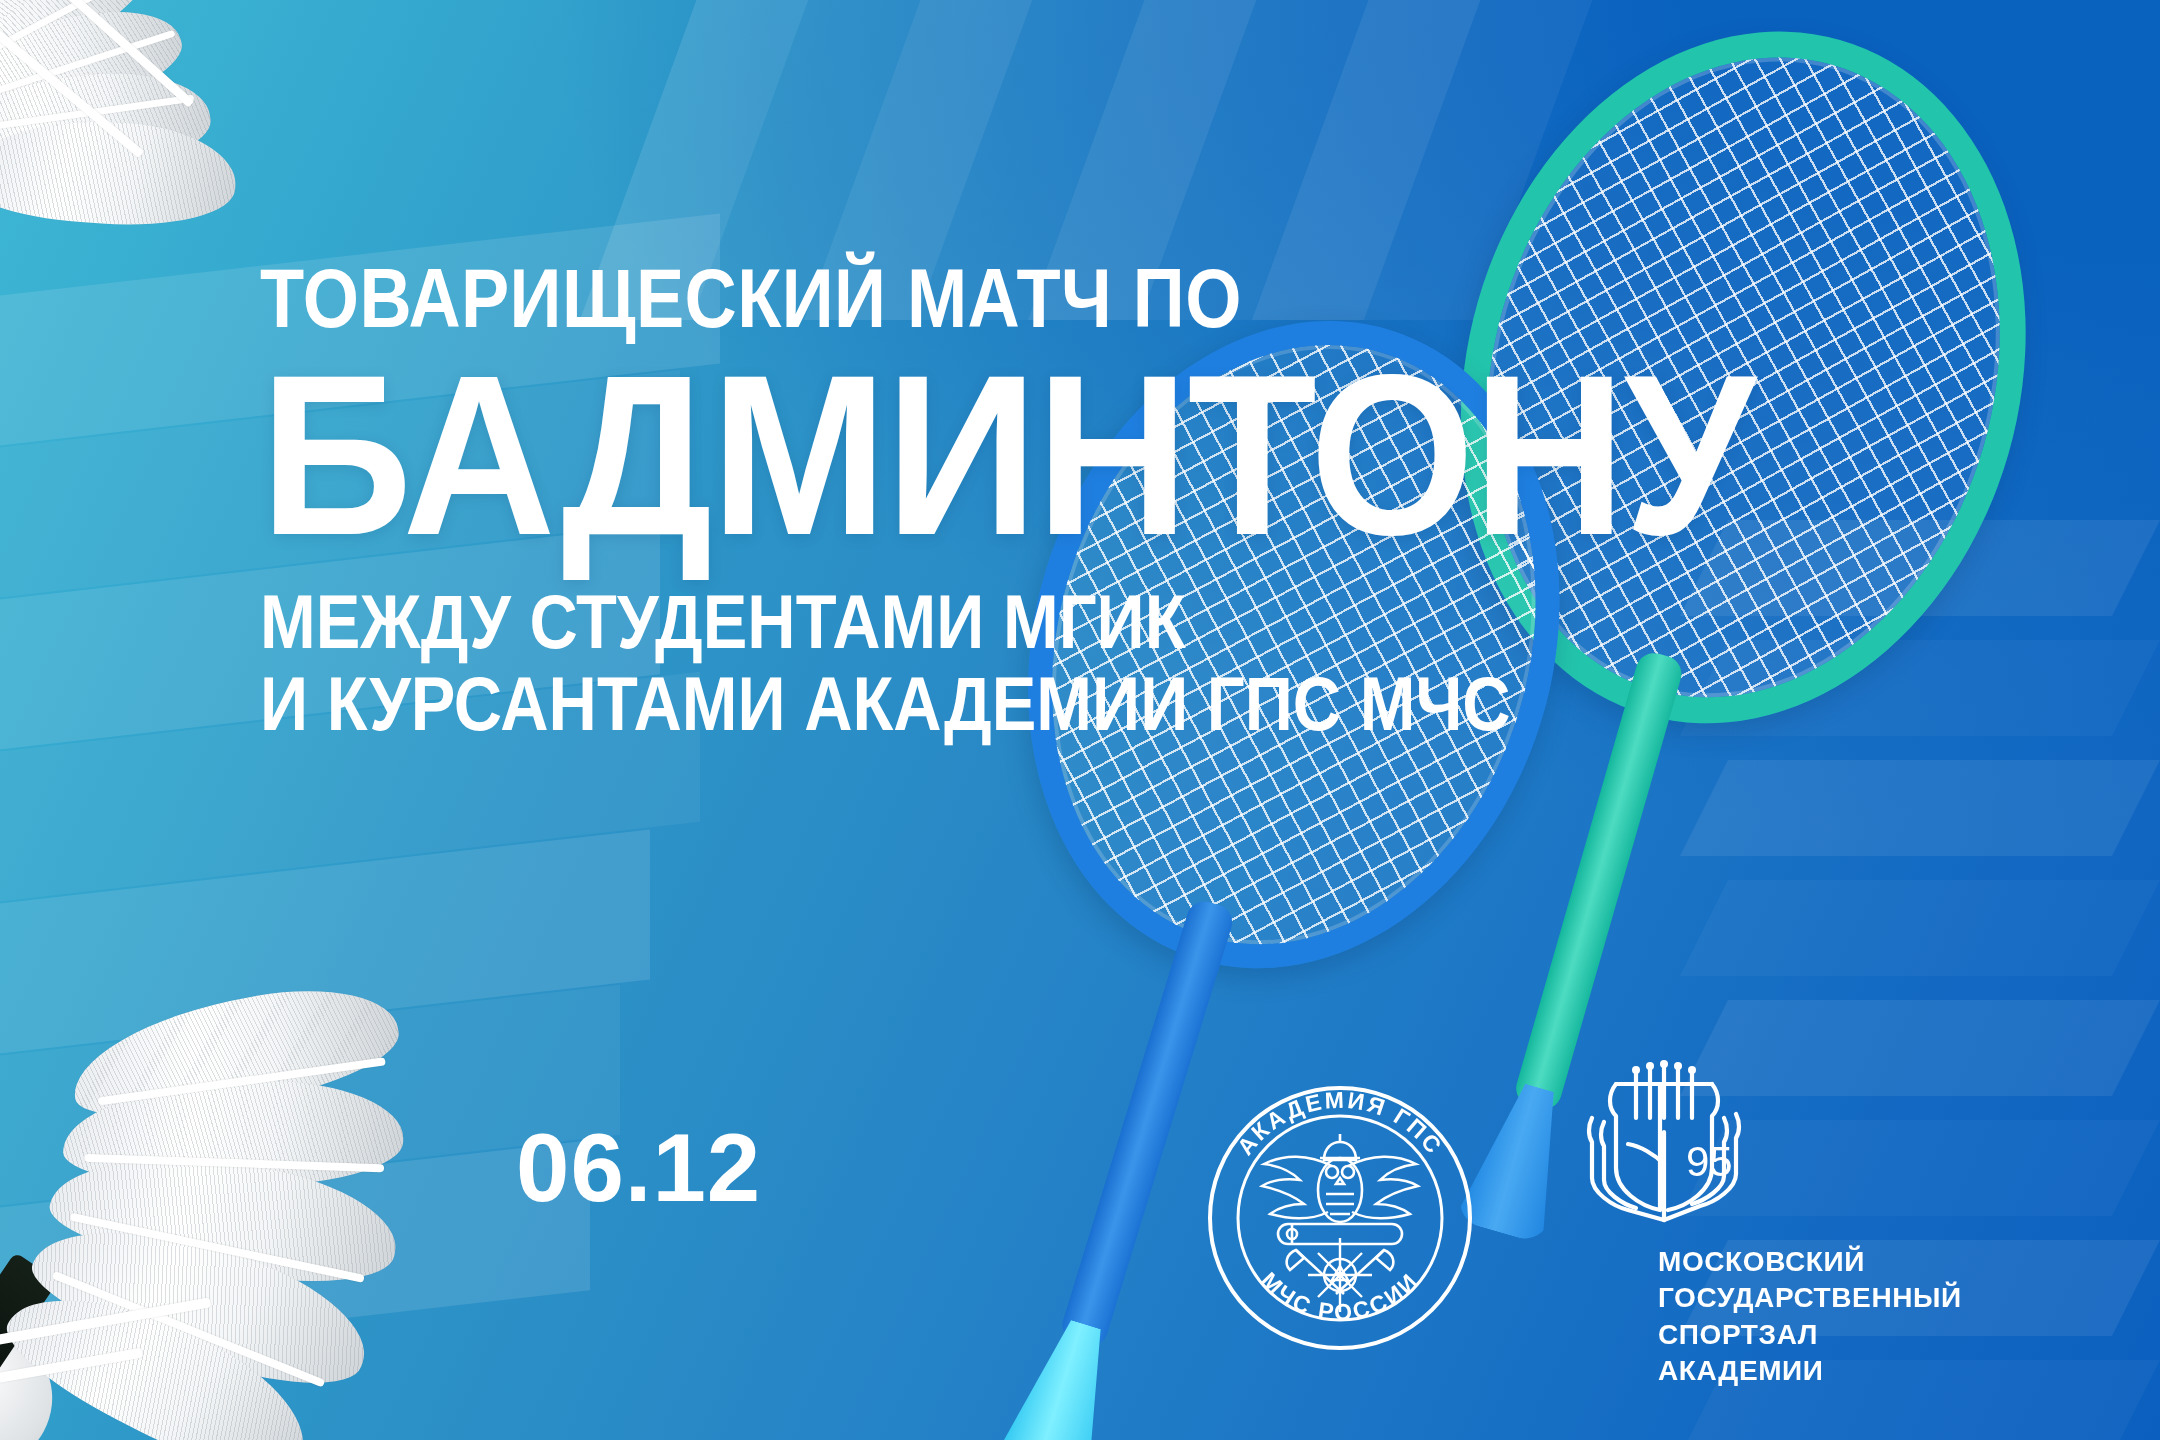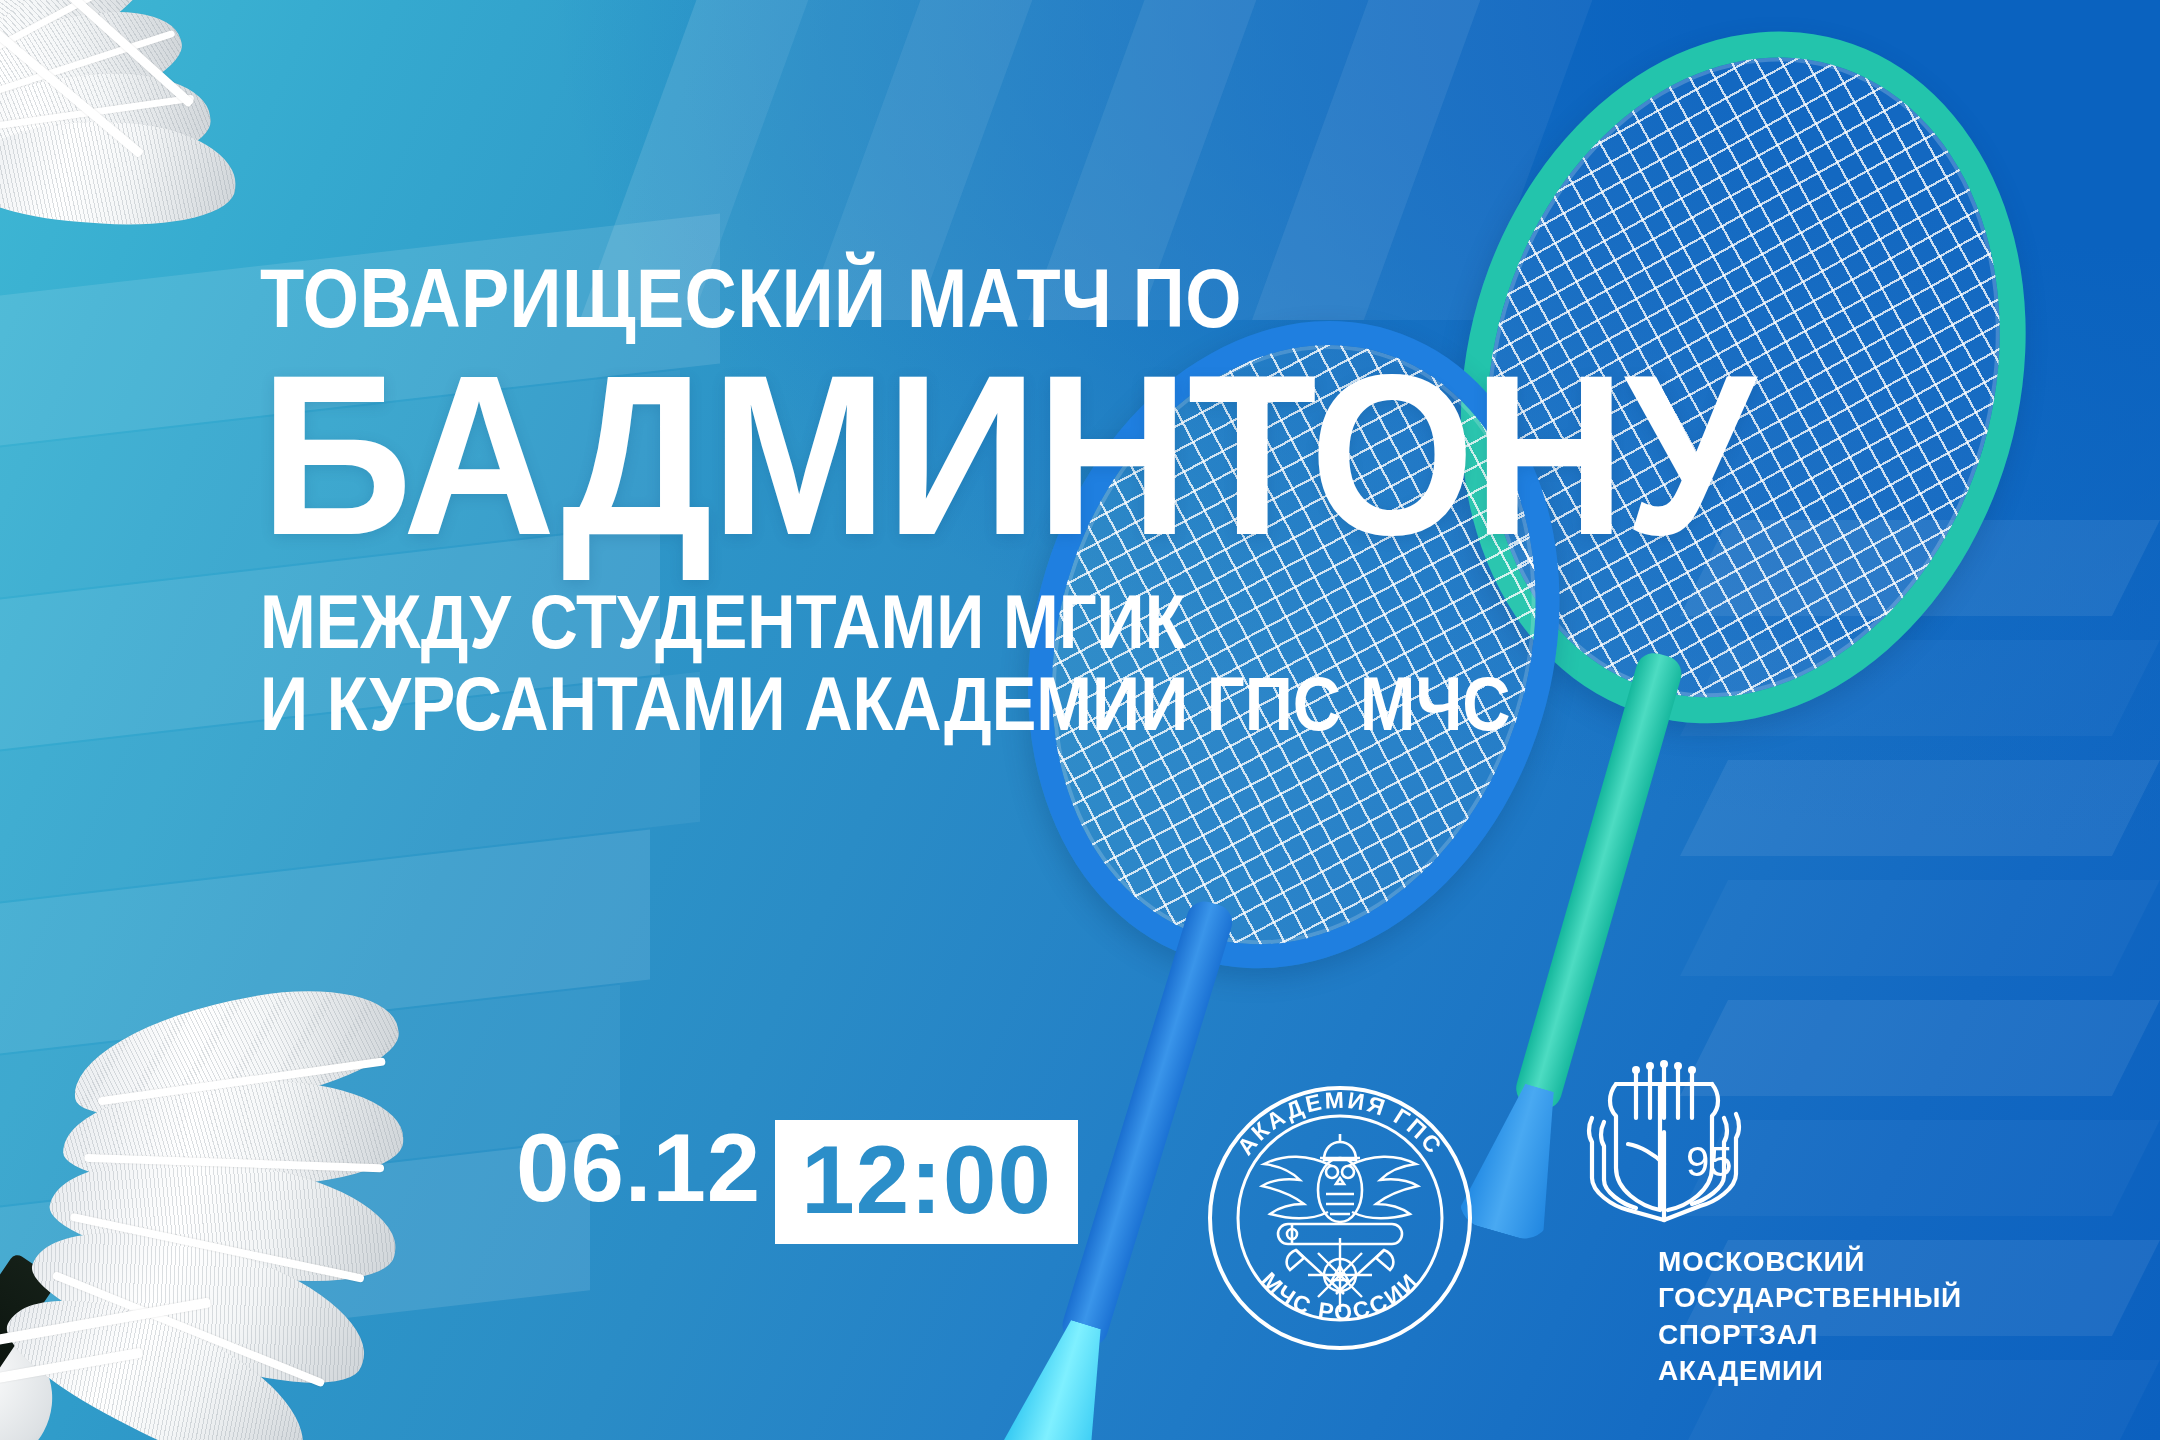"12:00" div.timebox { html: <div> <span>12:00</span> </div> -> none }
